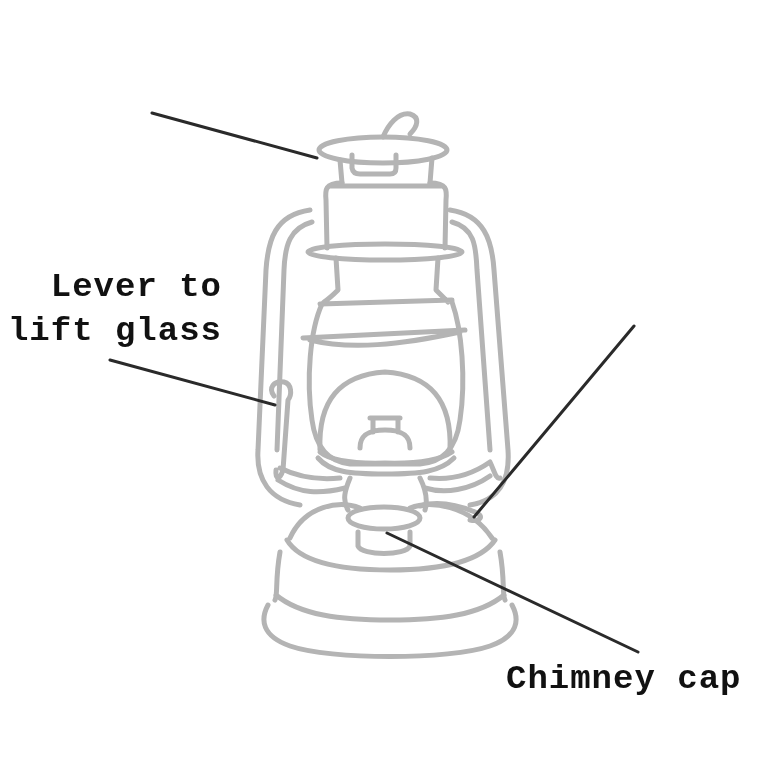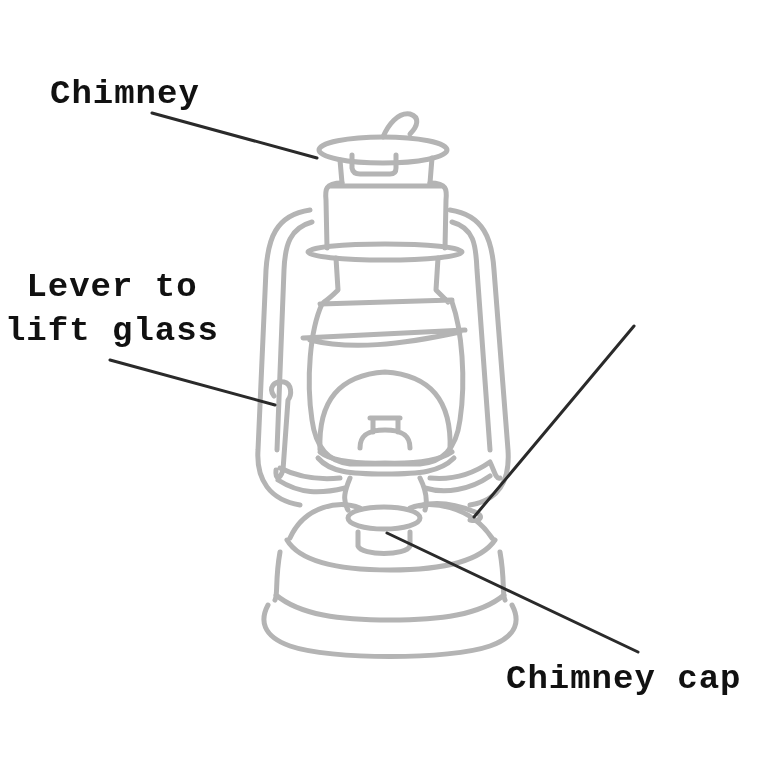"Chimney" div.label { html: <div>Chimney</div> -> none }
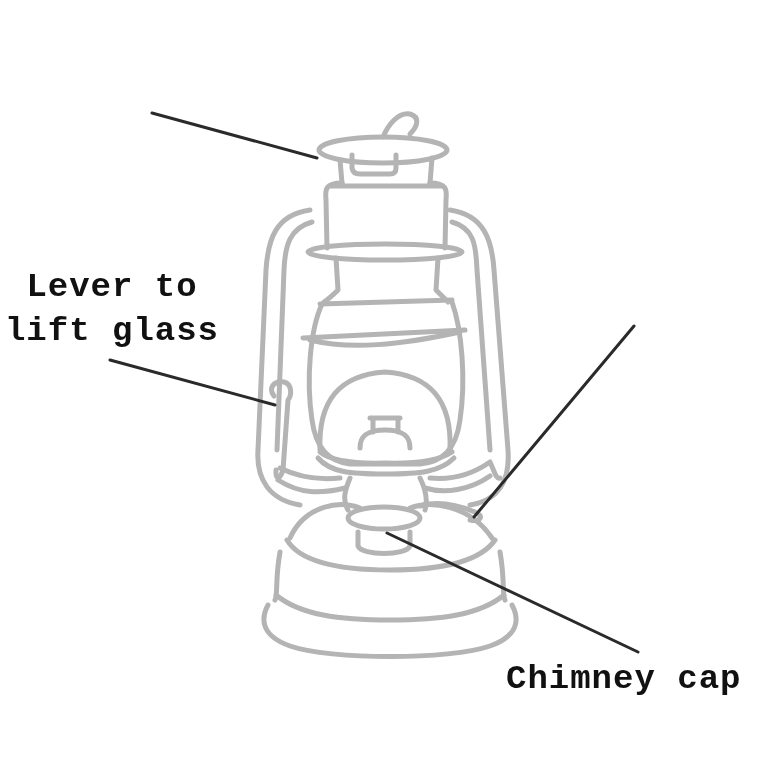"Lever to" div.label { text-align: center -> right }
